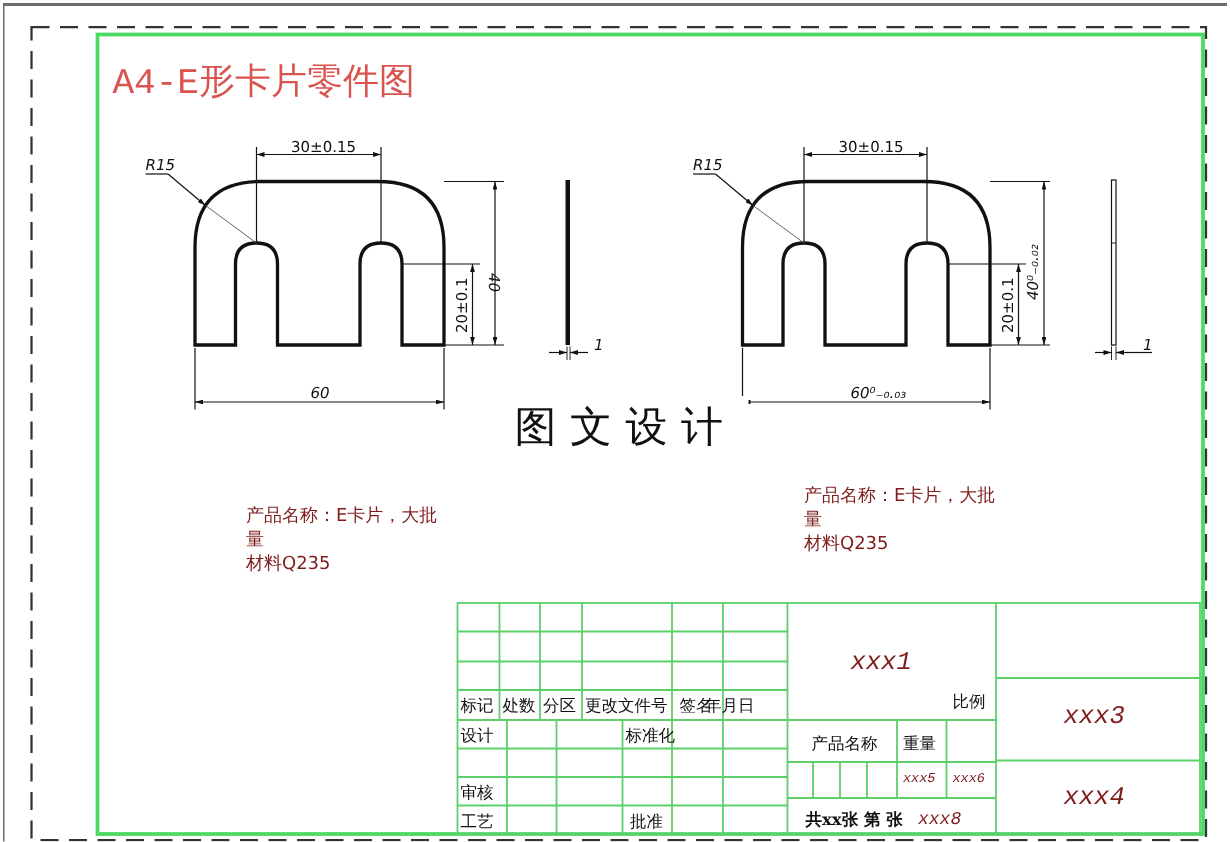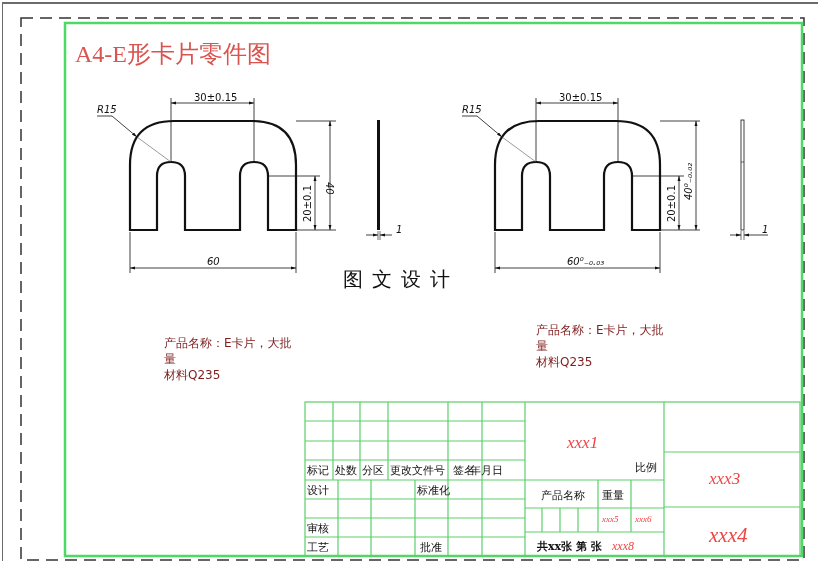"A4-E形卡片零件图" .title { font-family: Liberation Serif, serif -> Liberation Mono, monospace }
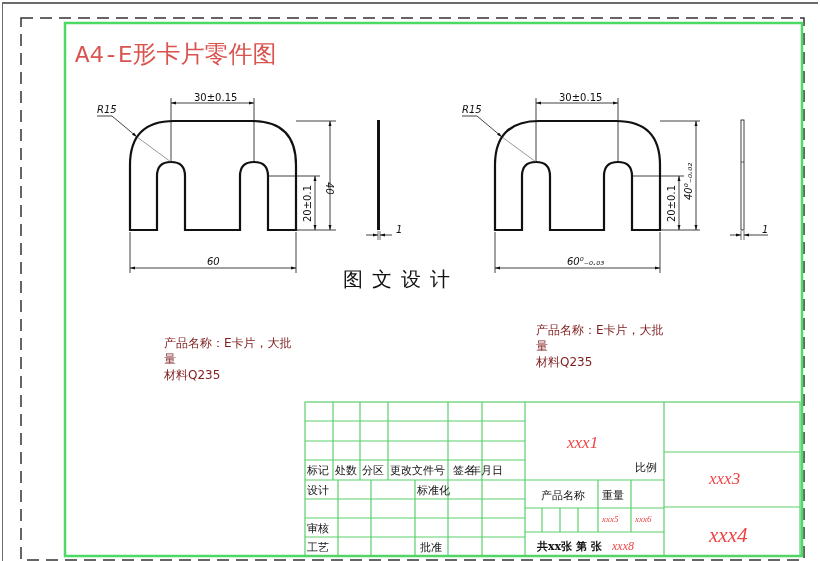"图文设计" .watermark { font-size: 20px -> 28px }
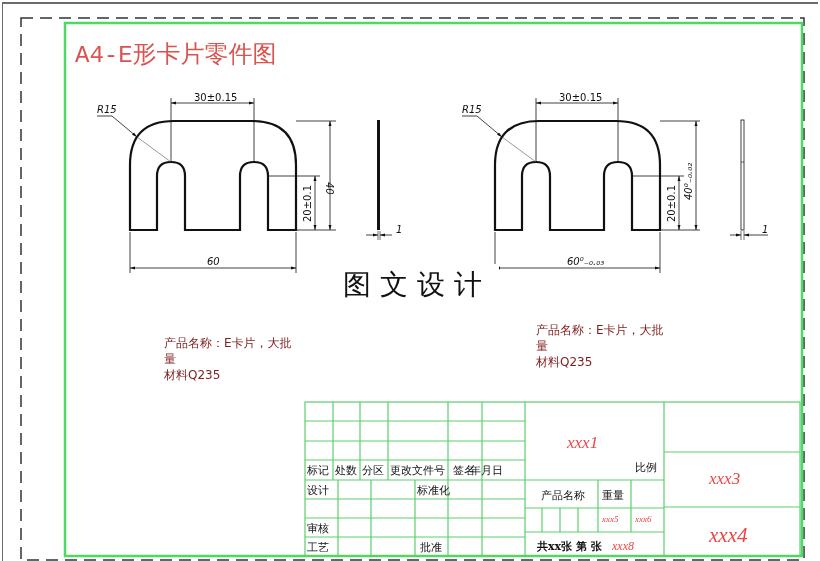"xxx1" .ital { color: #ef4444 -> #7f1d1d; font-family: Liberation Serif, serif -> Liberation Mono, monospace }
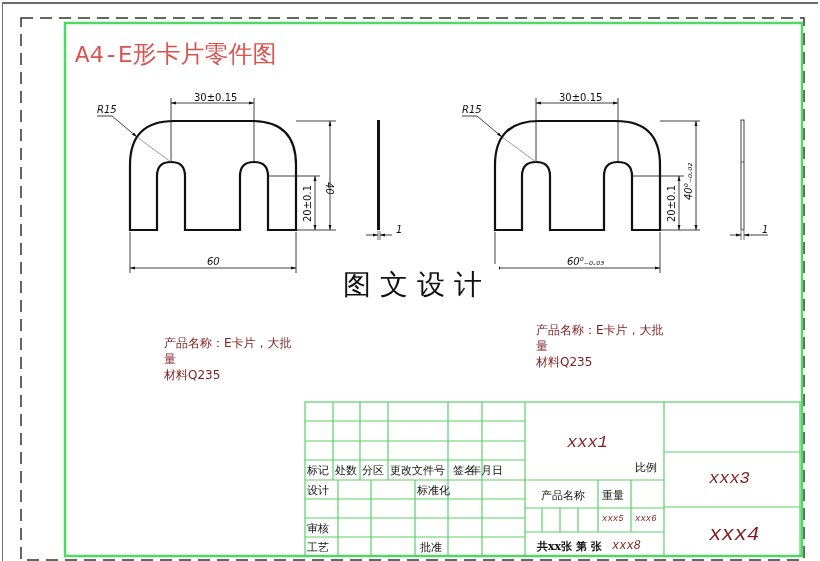"xxx4" div.ital { font-size: 21px -> 17px }
